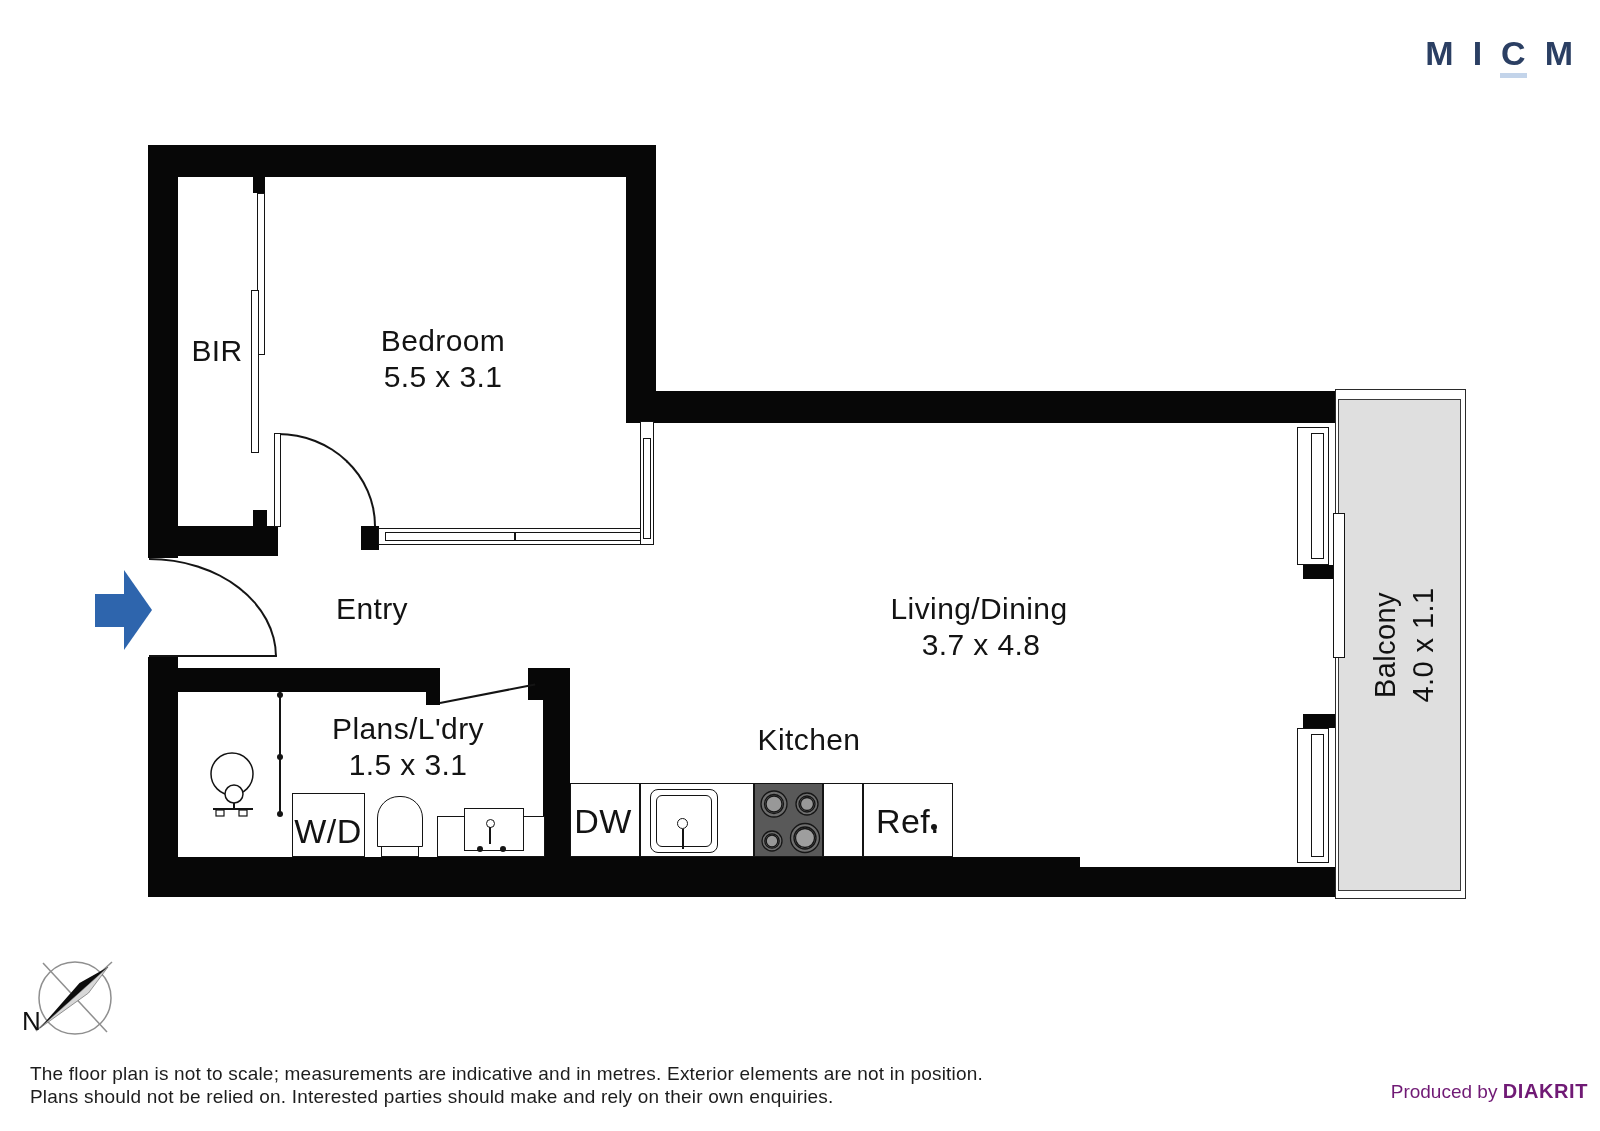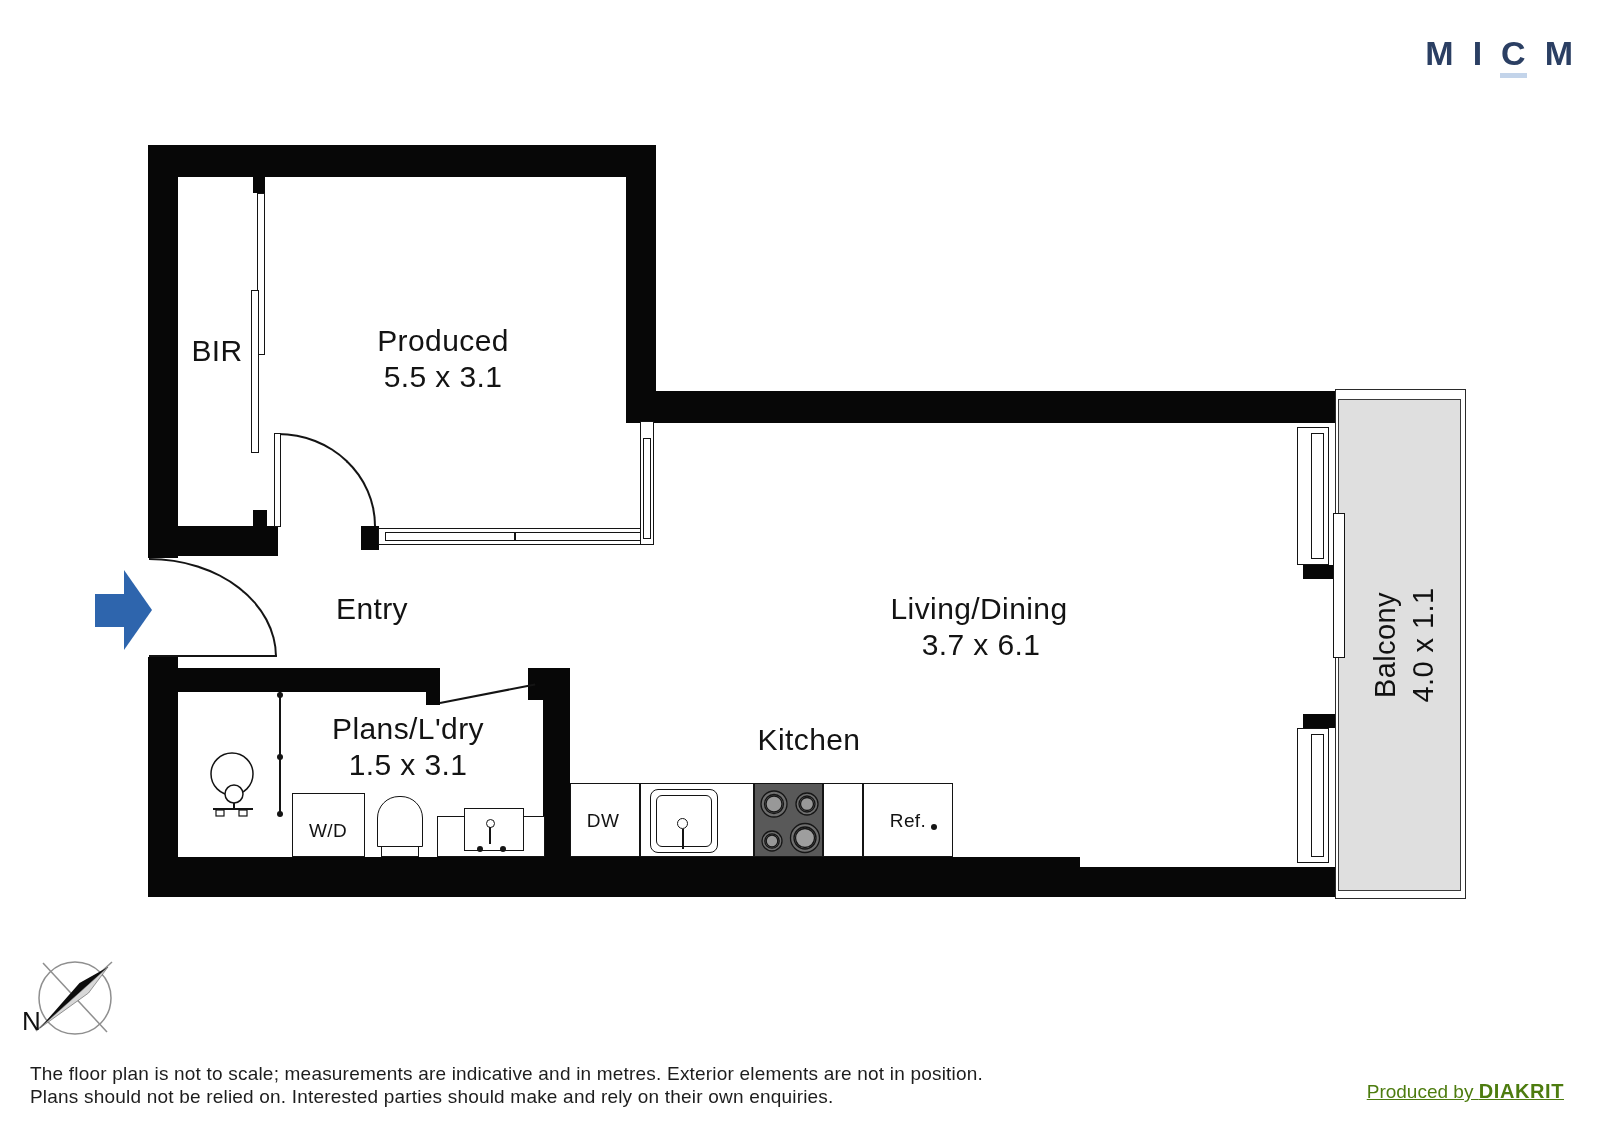"Produced" div.label { text: Produced -> Bedroom }
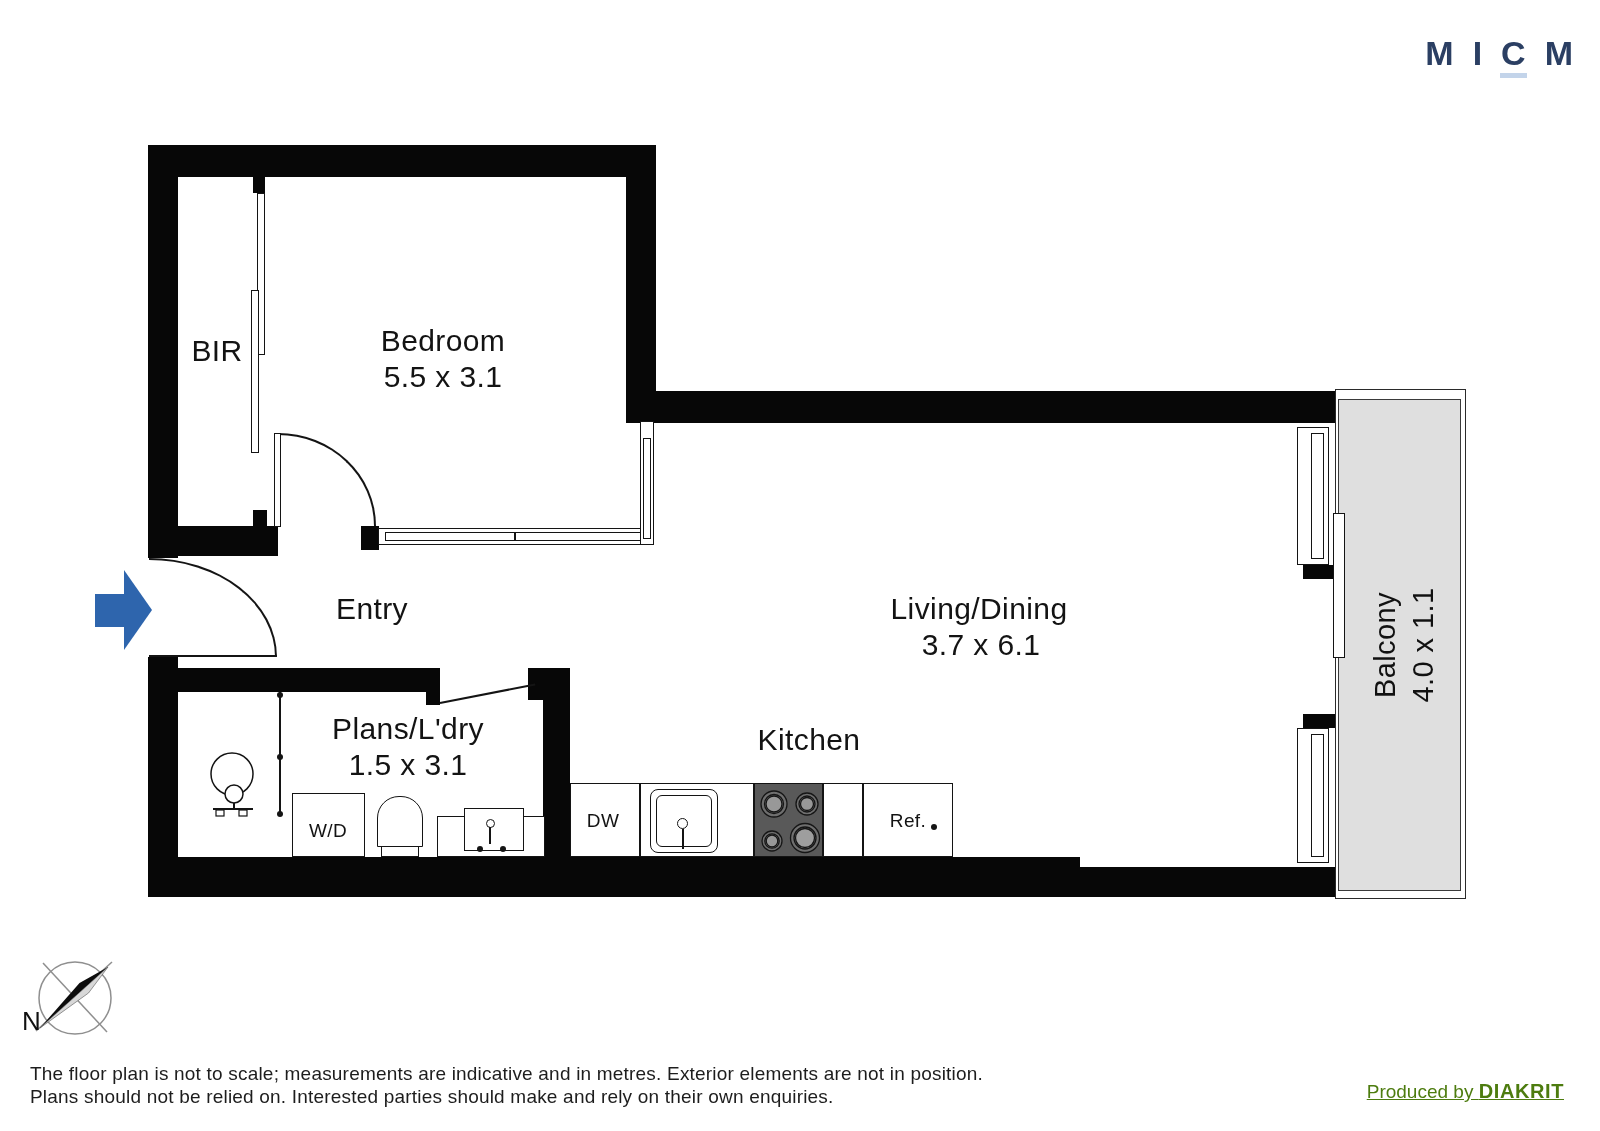"3.7 x 6.1" div.label { text: 6.1 -> 4.8 }
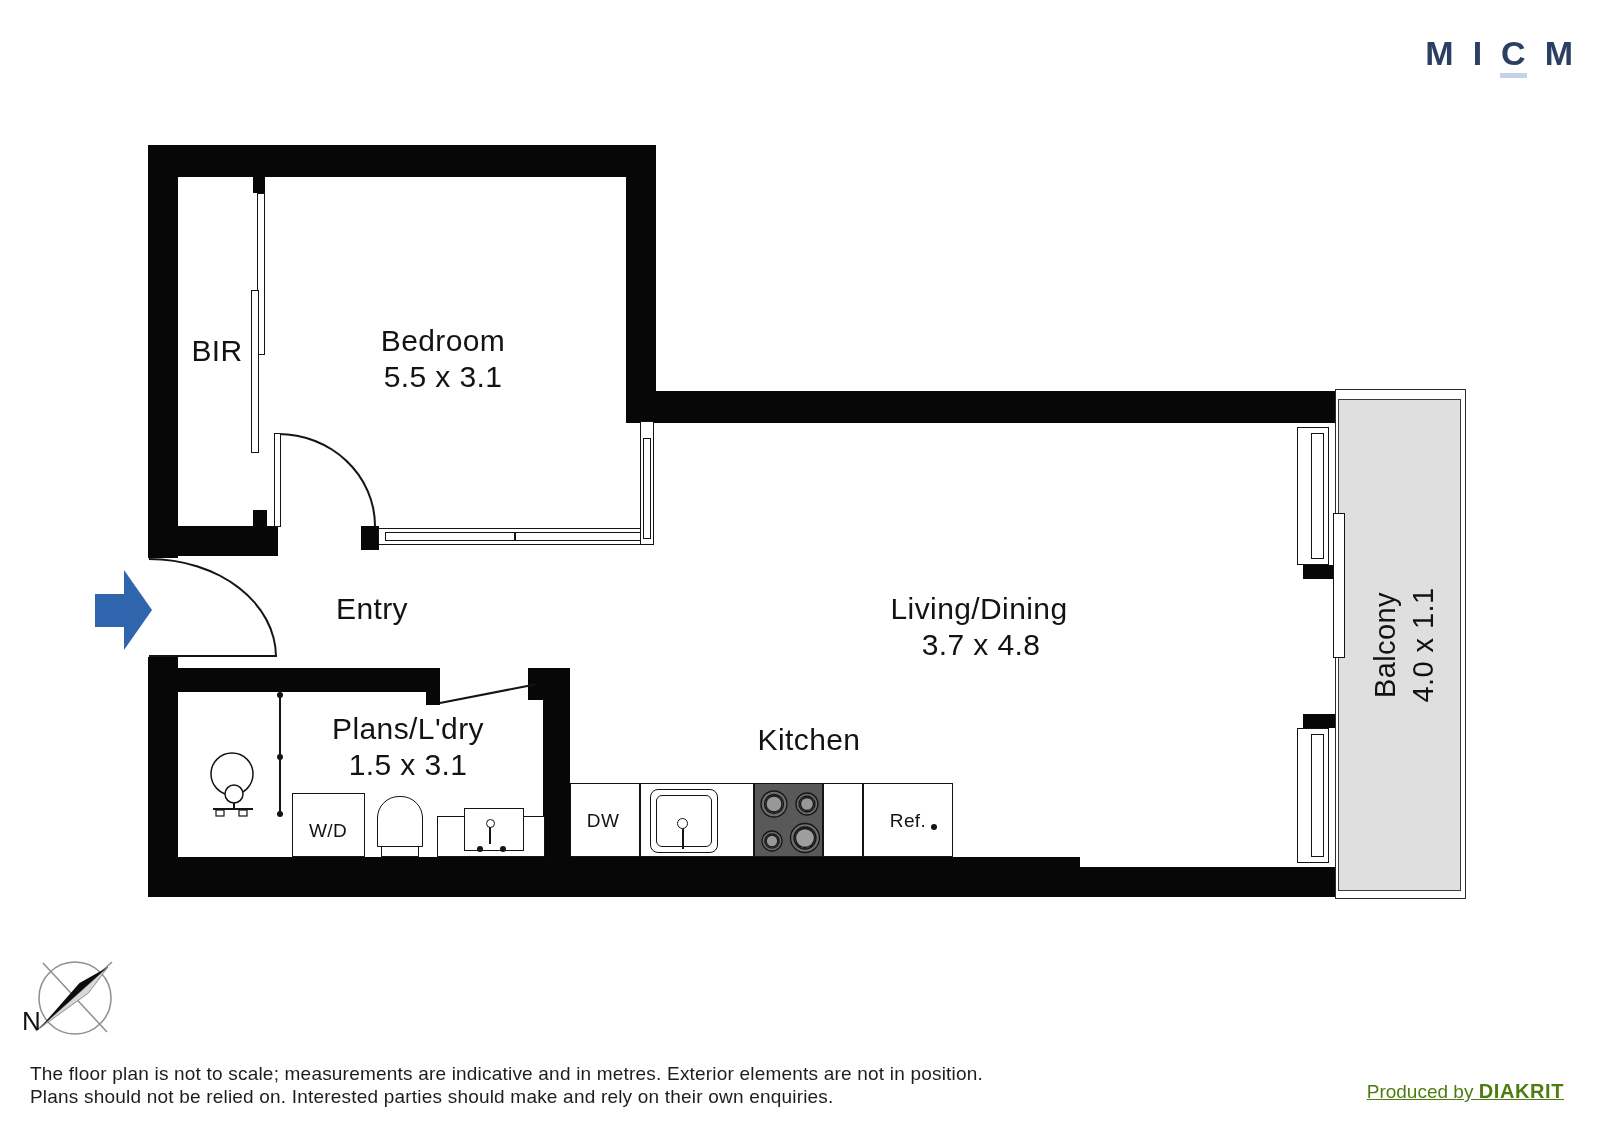"W/D" .label.small { font-size: 19px -> 34px }
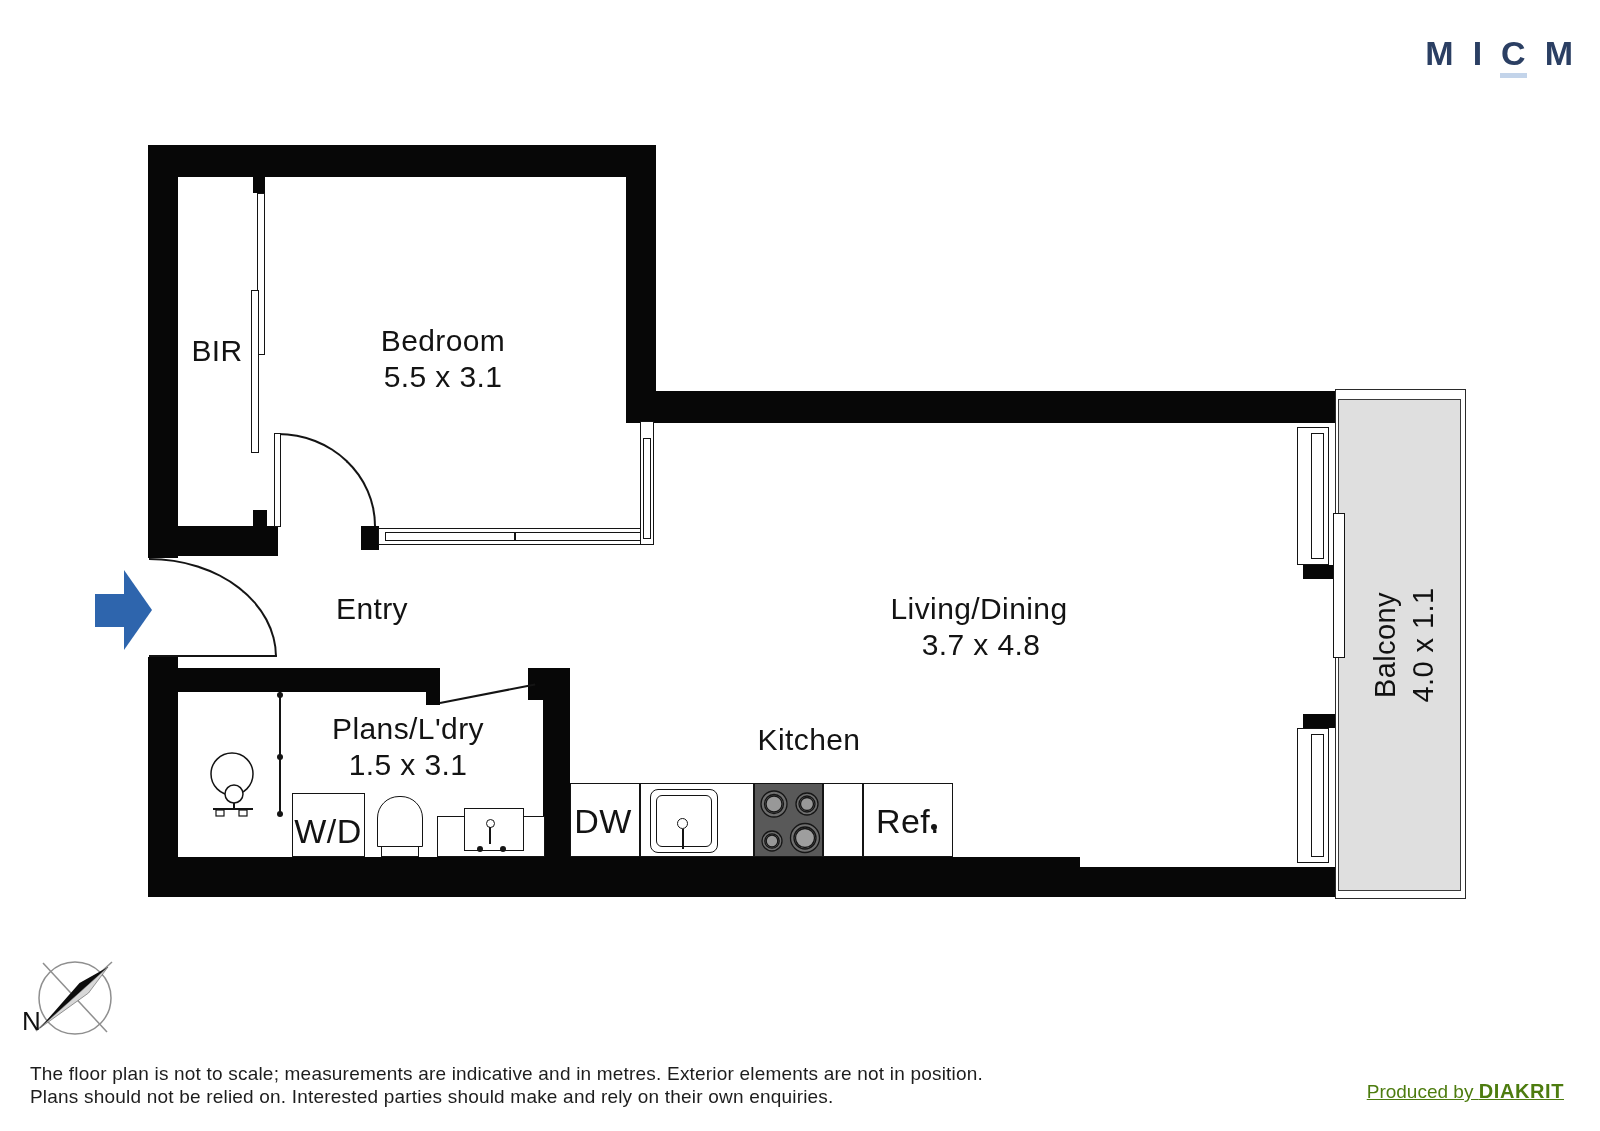"Produced by DIAKRIT" #produced { color: #4d7c0f -> #701a75; right: 36px -> 12px; text-decoration: underline -> none }
